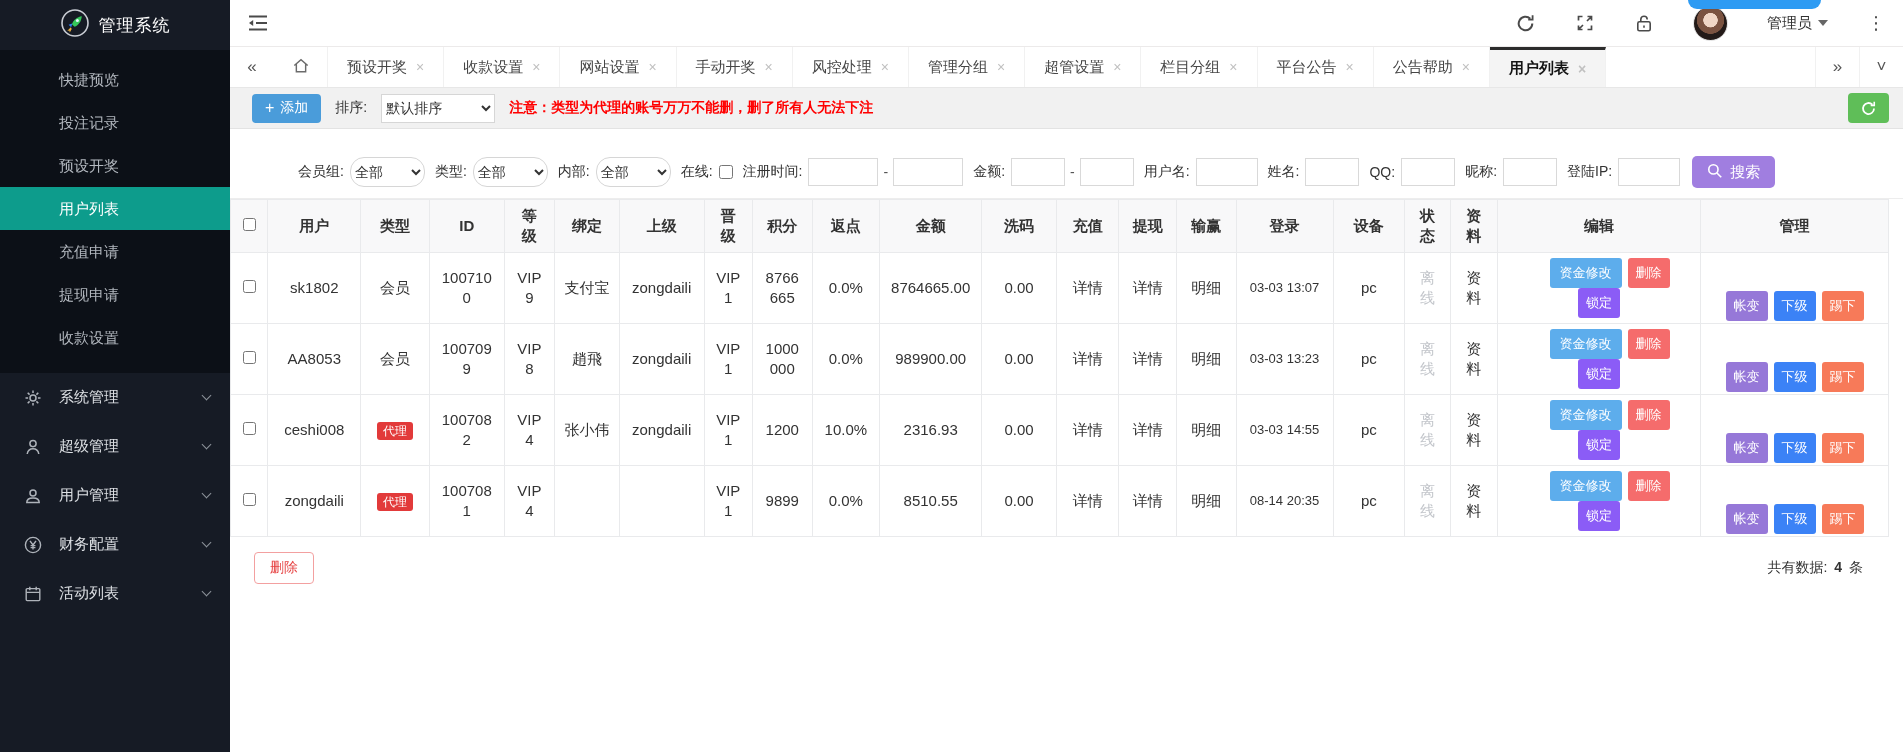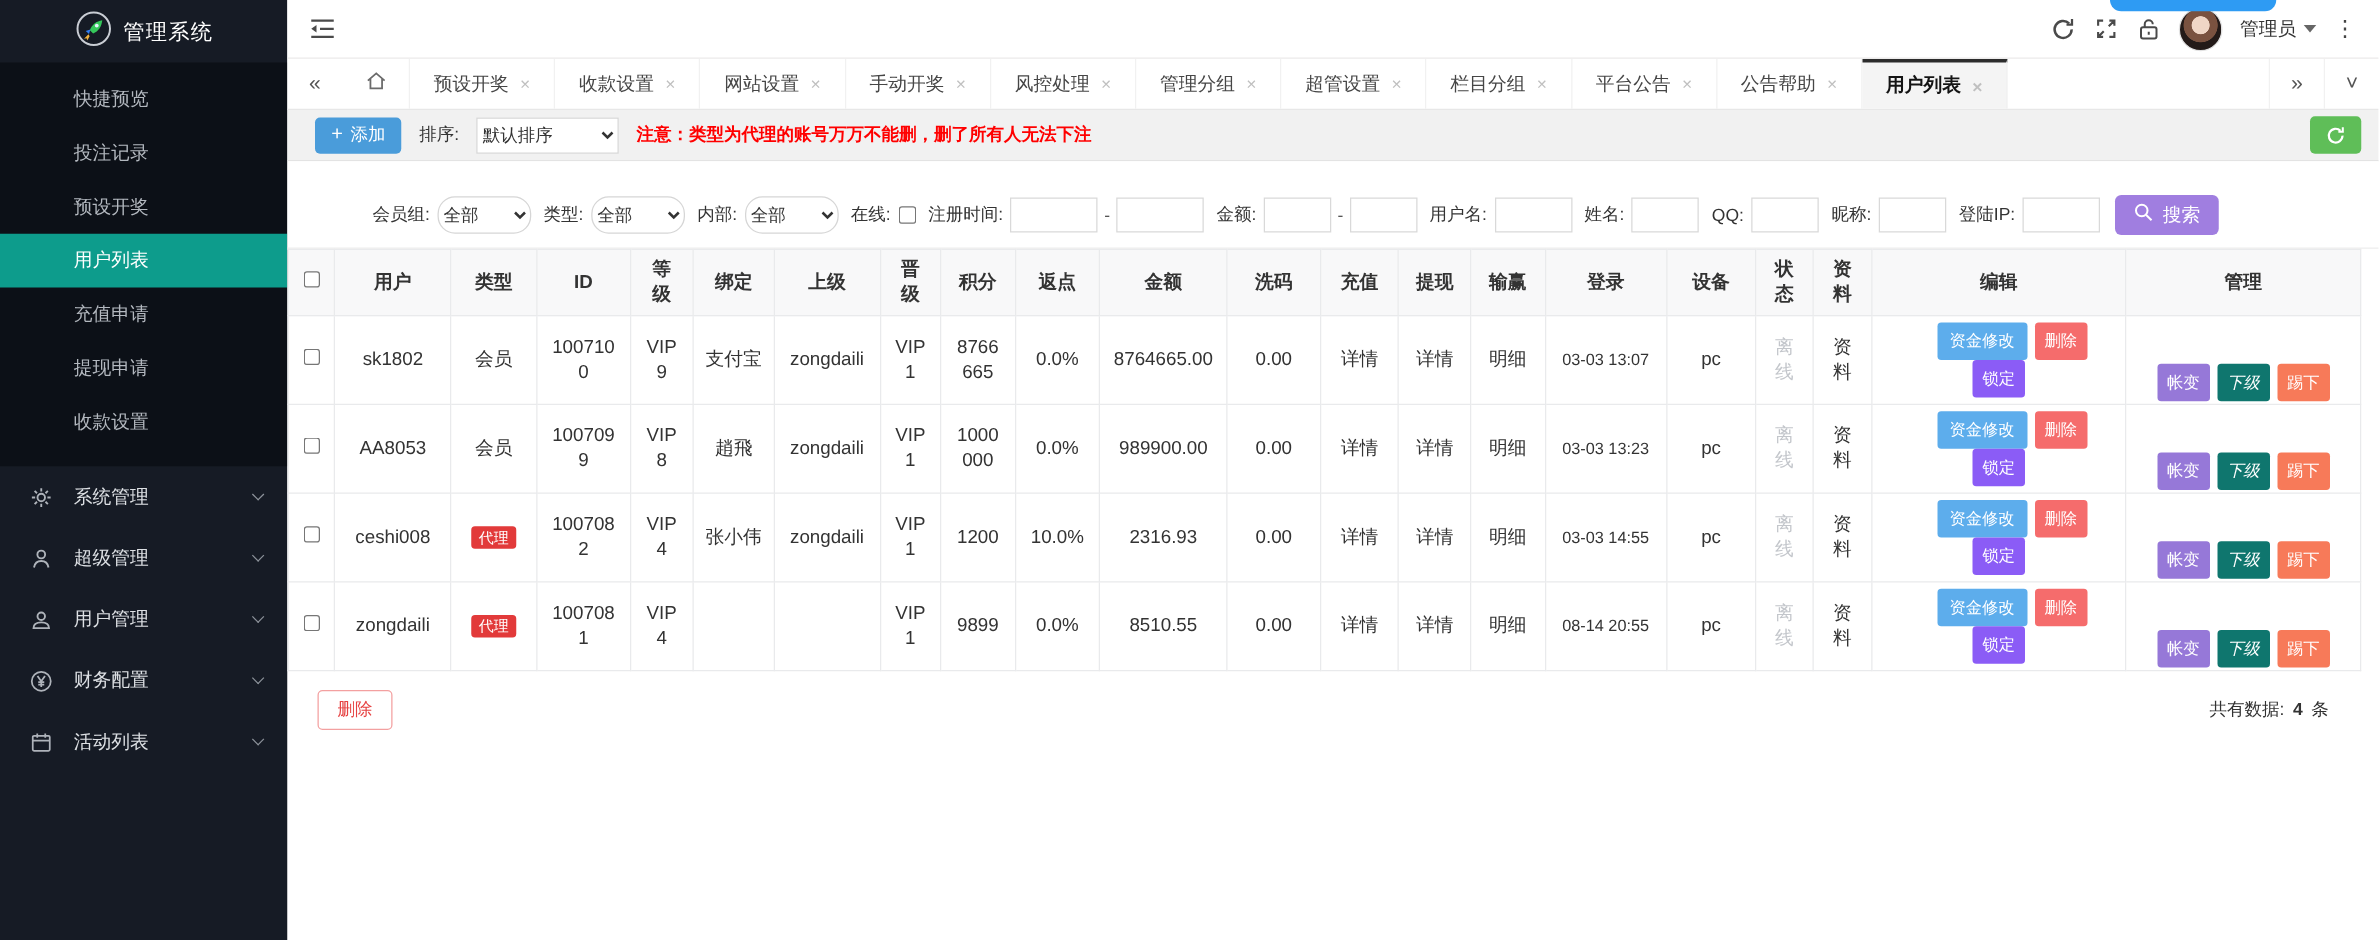"管理员" .topbar-right { gap: 14px -> 39px }
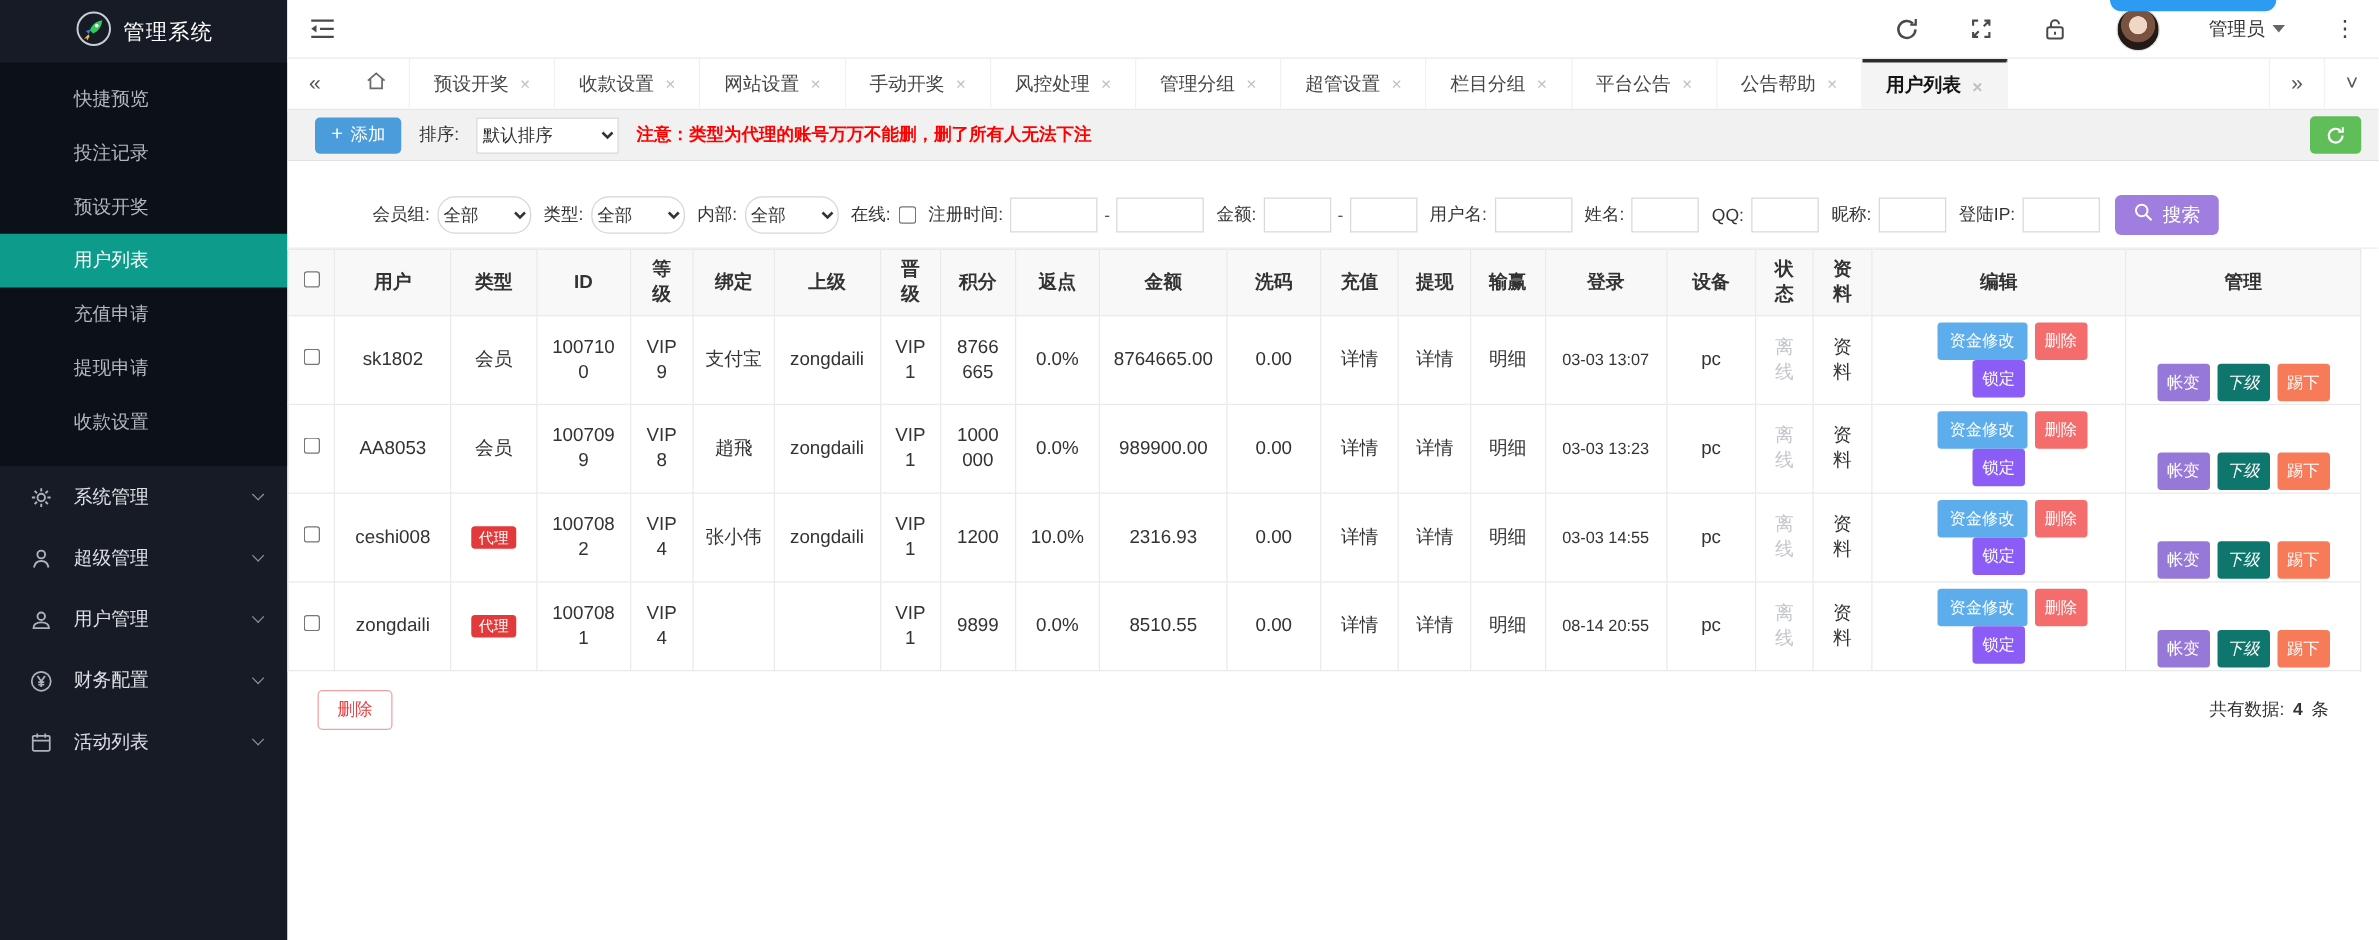"下级" .b-sub { background: #0f766e -> #3b82f6; font-style: italic -> none }
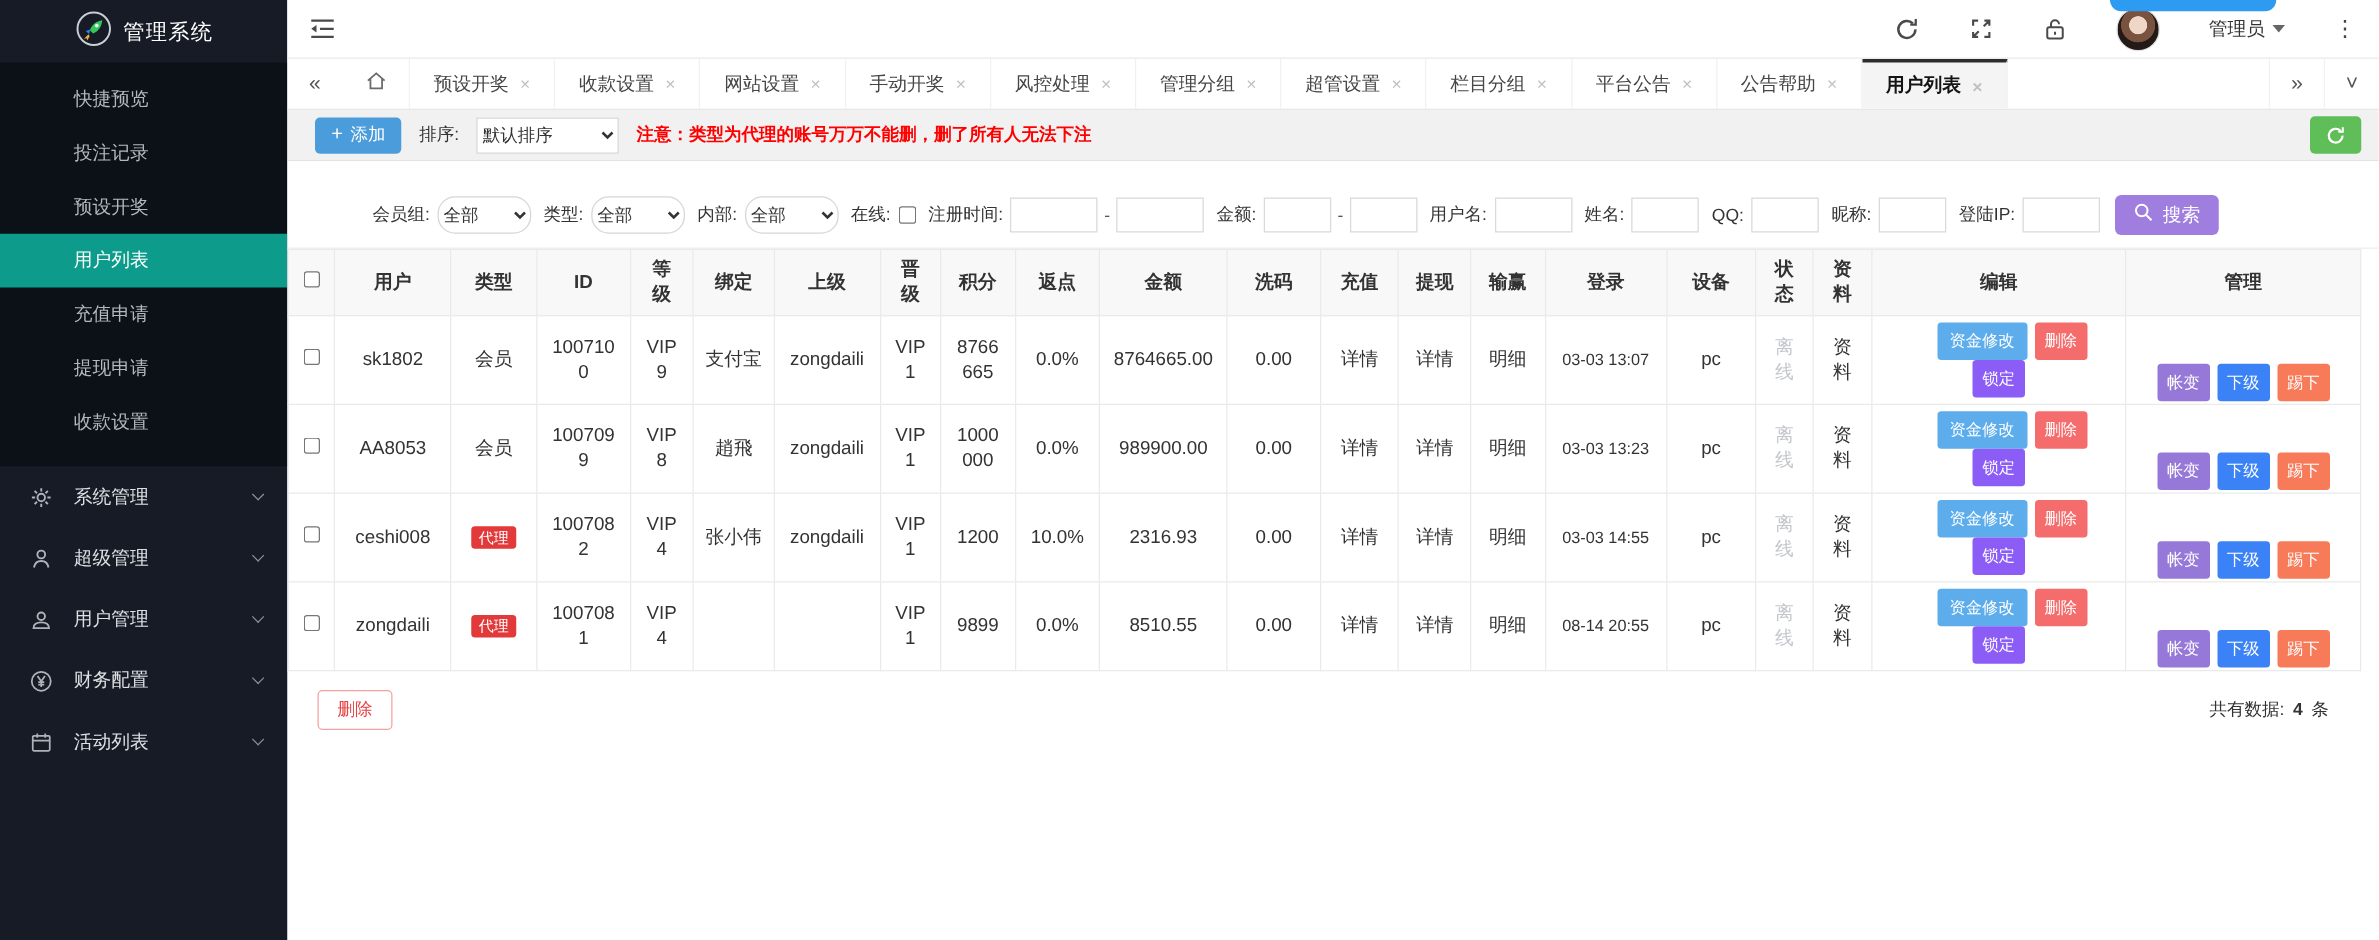"08-14 20:55" td.cell-small { text: 20:55 -> 20:35 }
